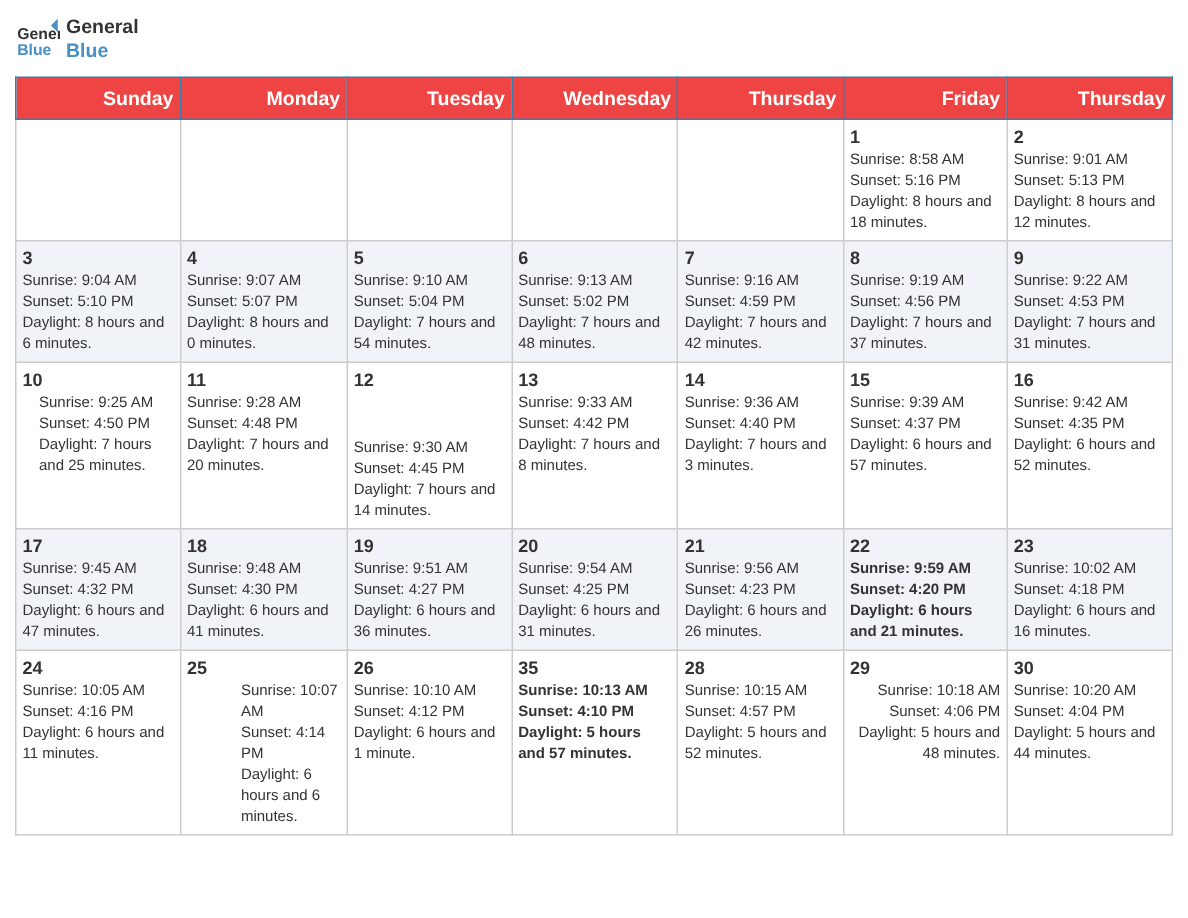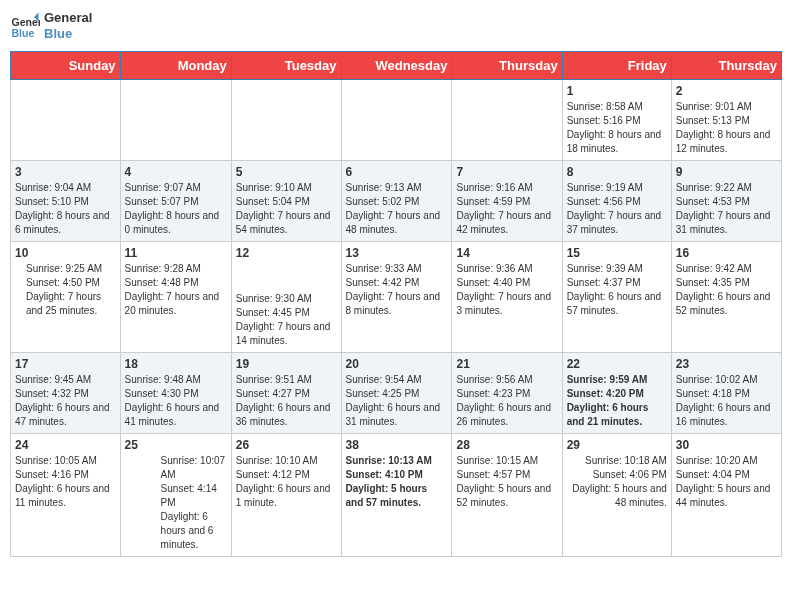"38" div.day-num { text: 38 -> 35 }
